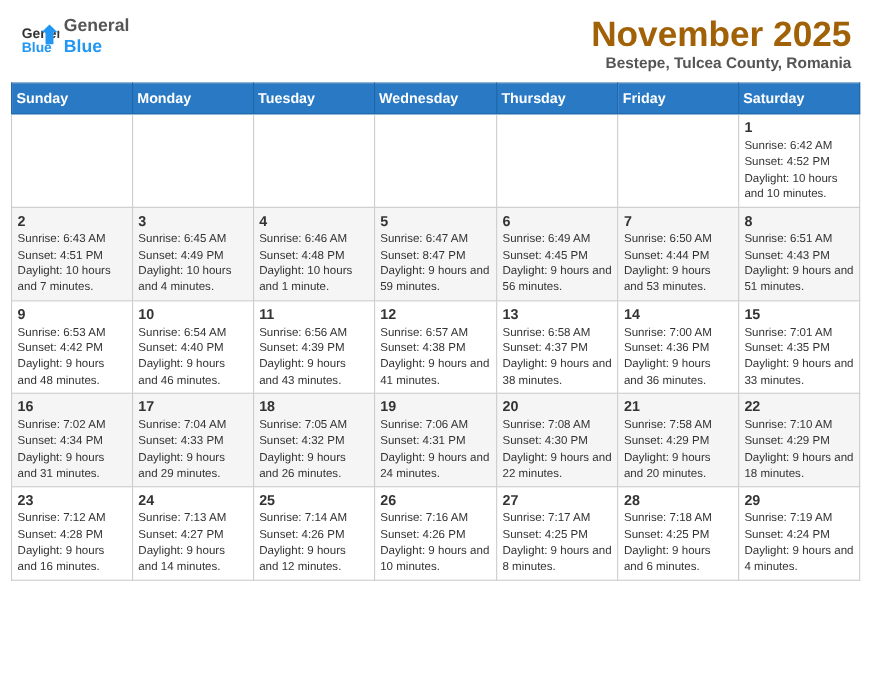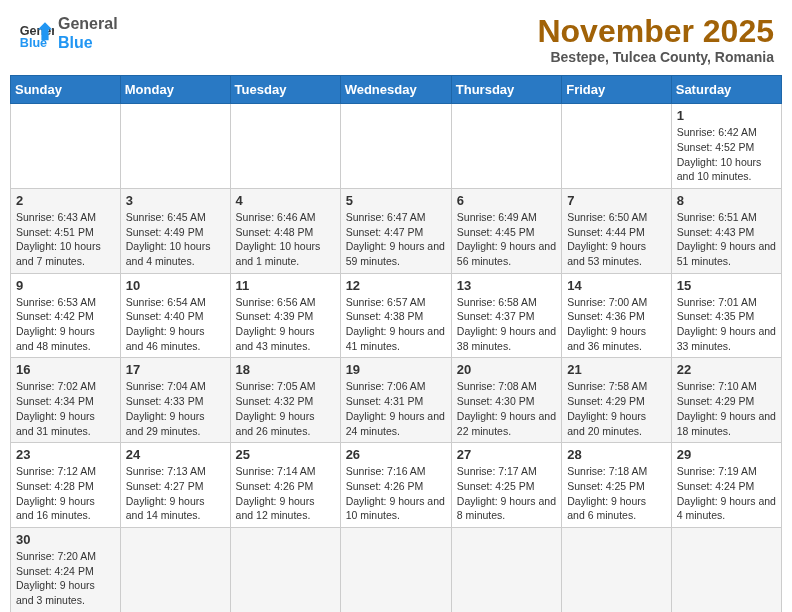"Sunrise: 6:47 AM Sunset: 4:47" div.day-info { text: 4:47 -> 8:47 }
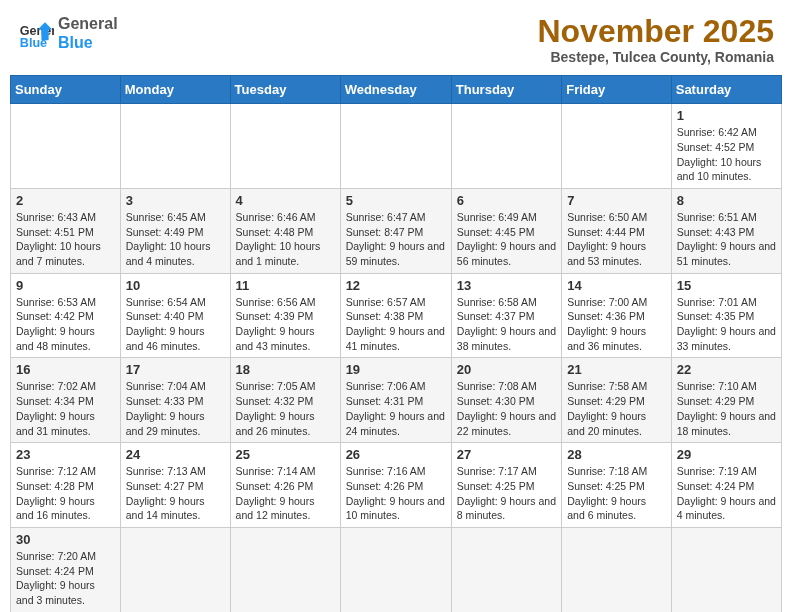"30" tr.last-row { html: <tr> <td> <span>30</span> <div>Sunrise: 7:20 AM Sunset: 4:24 PM Daylight: 9 hours and 3 minutes.</div> </td> <td></td> <td></td> <td></td> <td></td> <td></td> <td></td> </tr> -> none }
